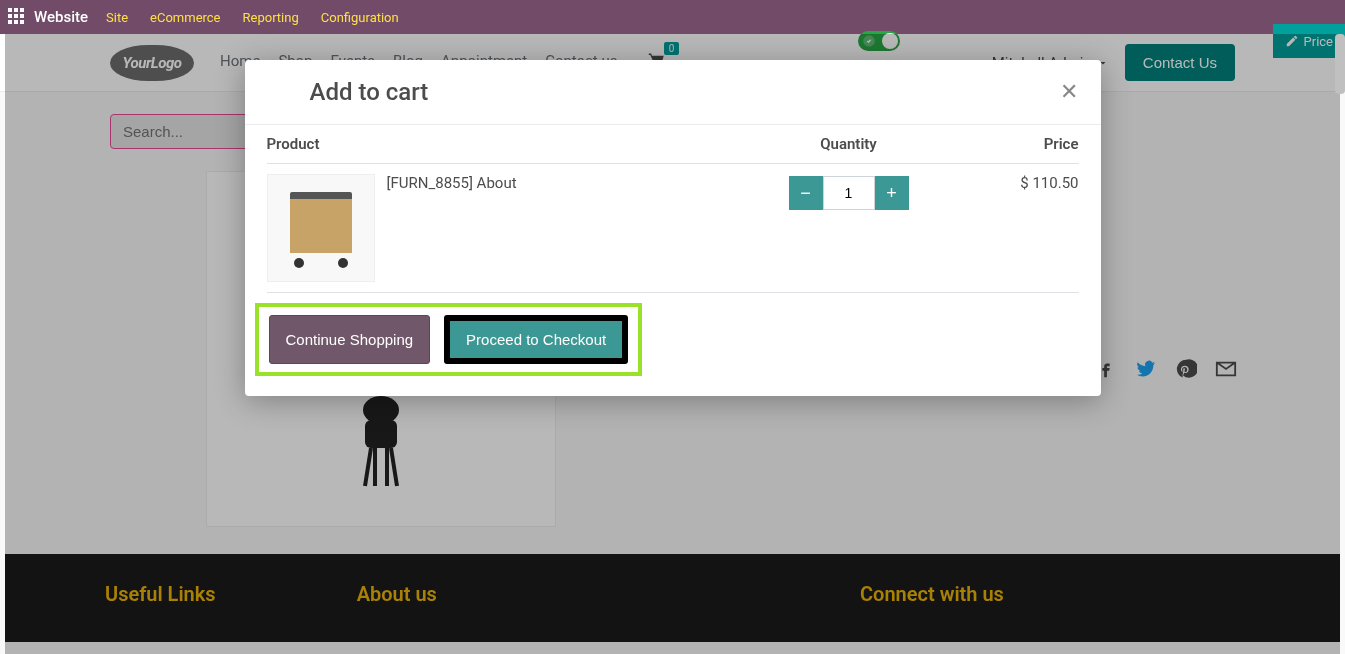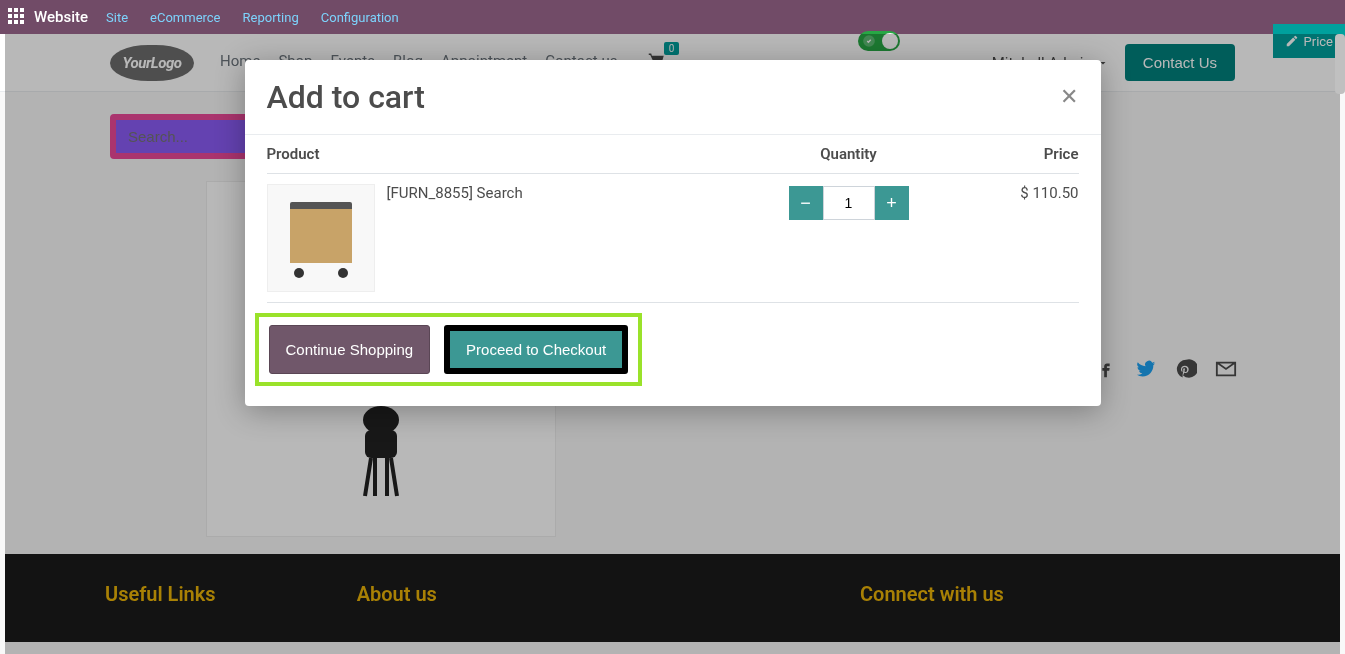"Site" .adminbar .menus a { color: #7dd3fc -> #fde047 }
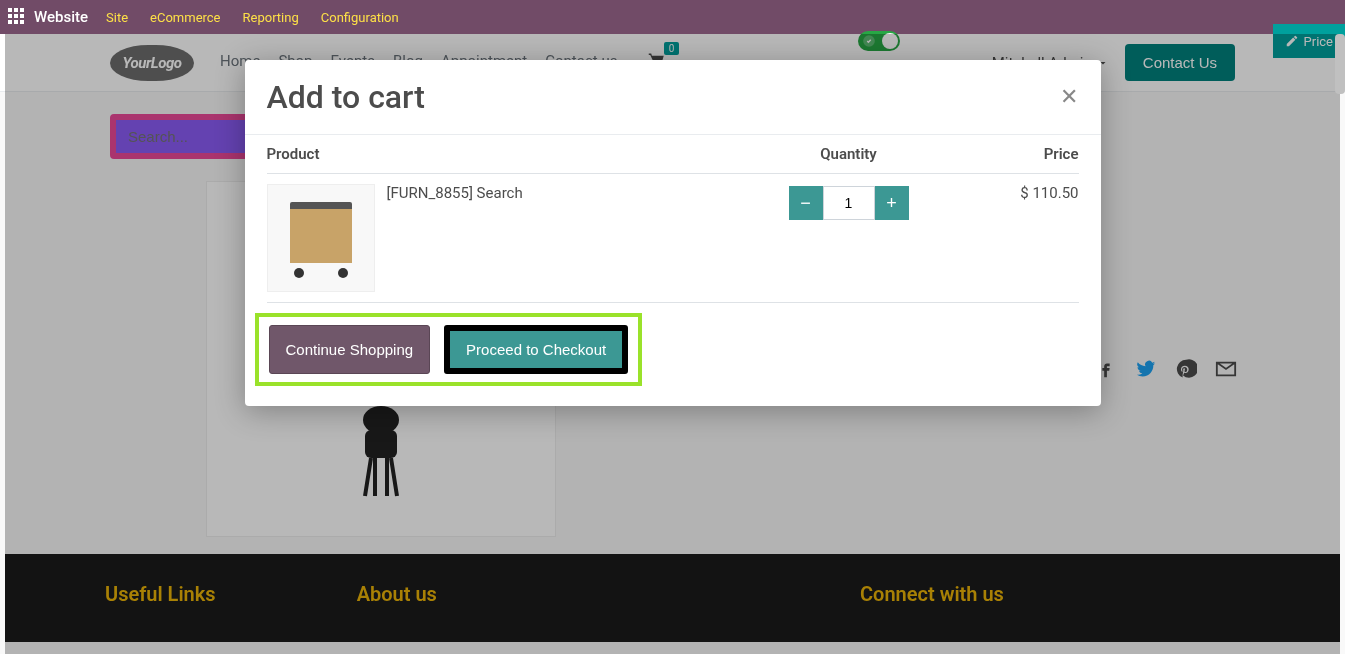"Add to cart" .mhead h2 { font-size: 32px -> 24px; margin-left: none -> 43px }
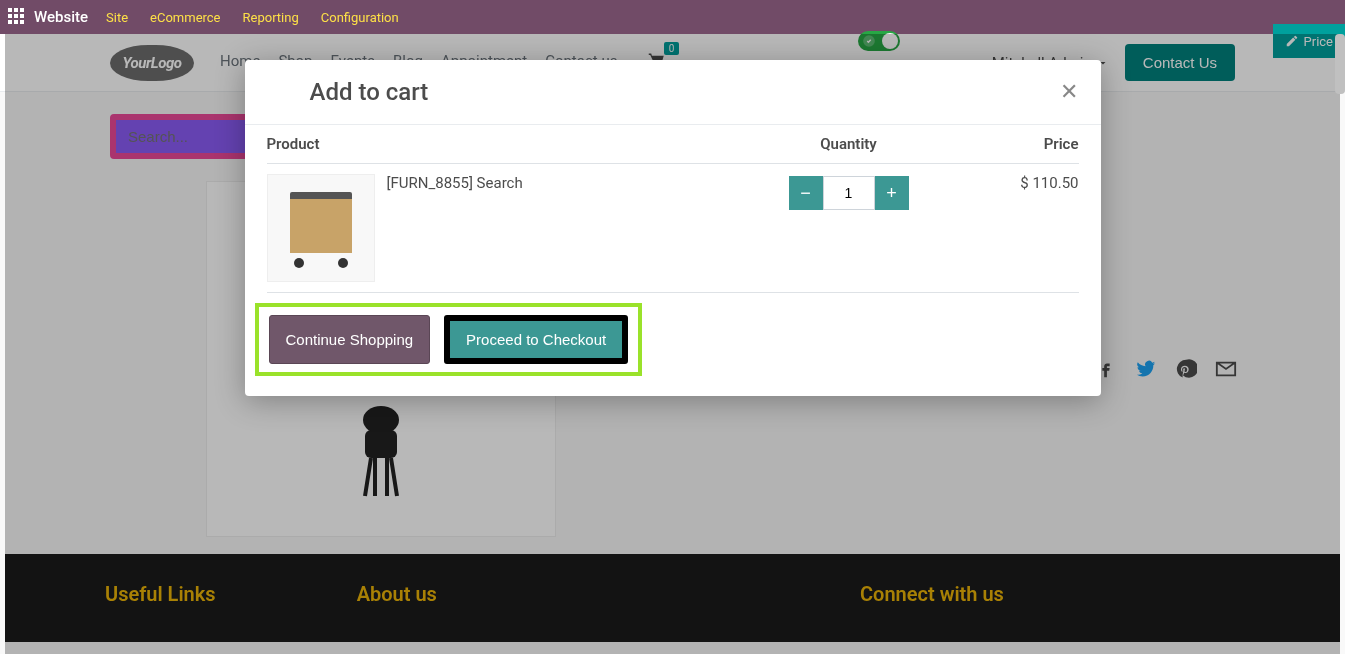"Search..." .search { background: #8b5cf6 -> #e5e5e5; border: 6px solid #ec4899 -> 1px solid #ec4899 }
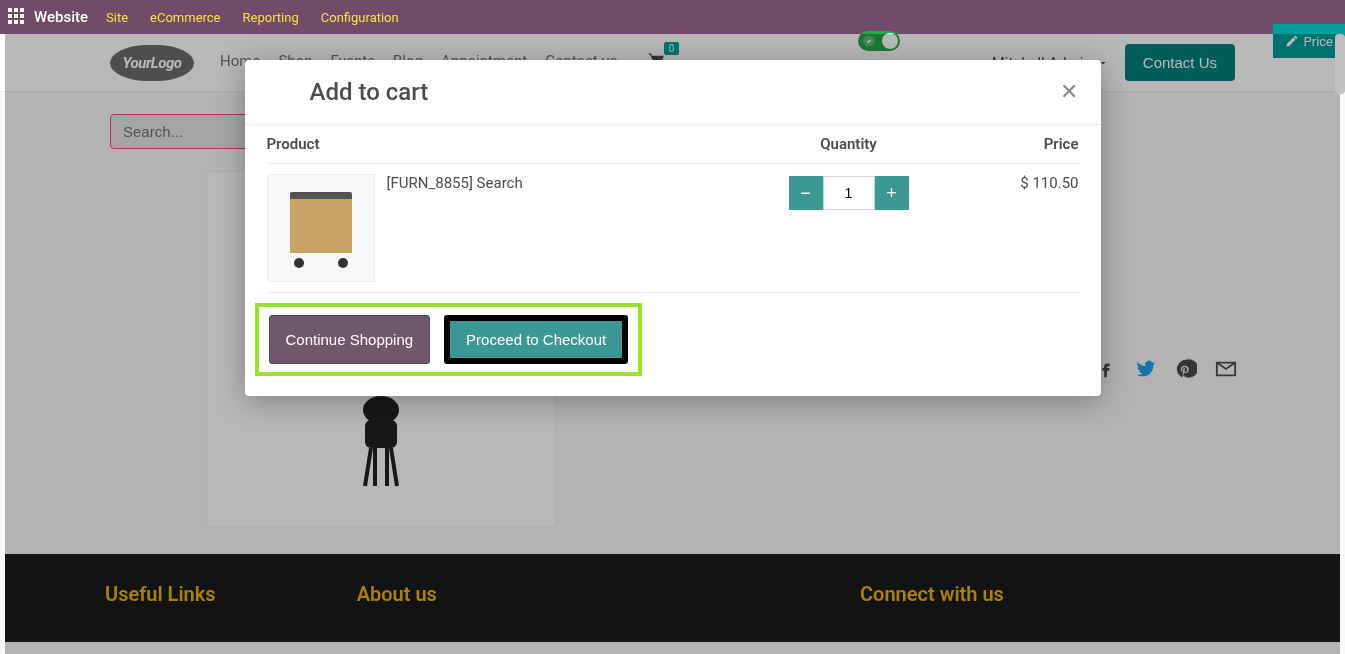"[FURN_8855] Search" span { text: Search -> About }
